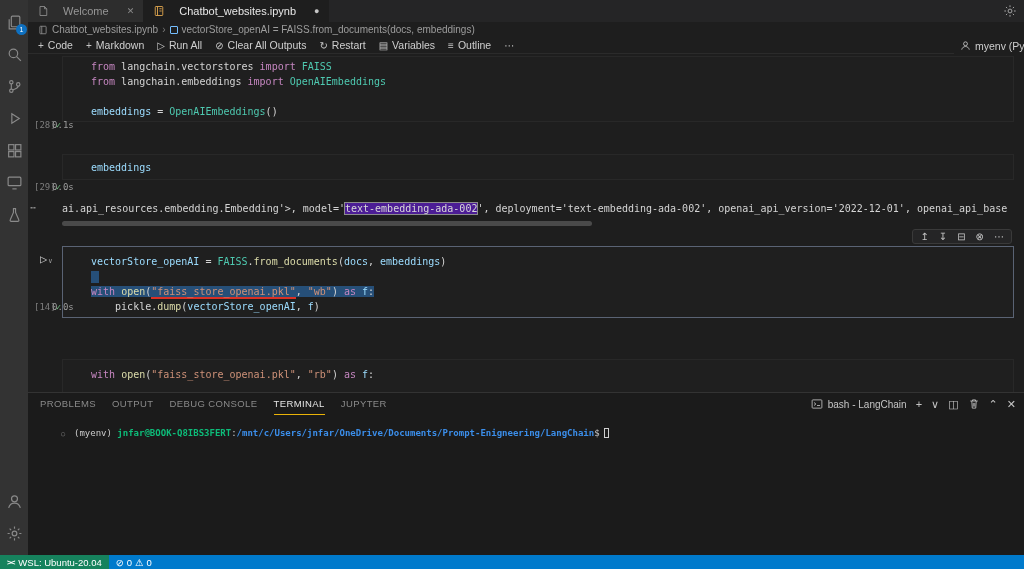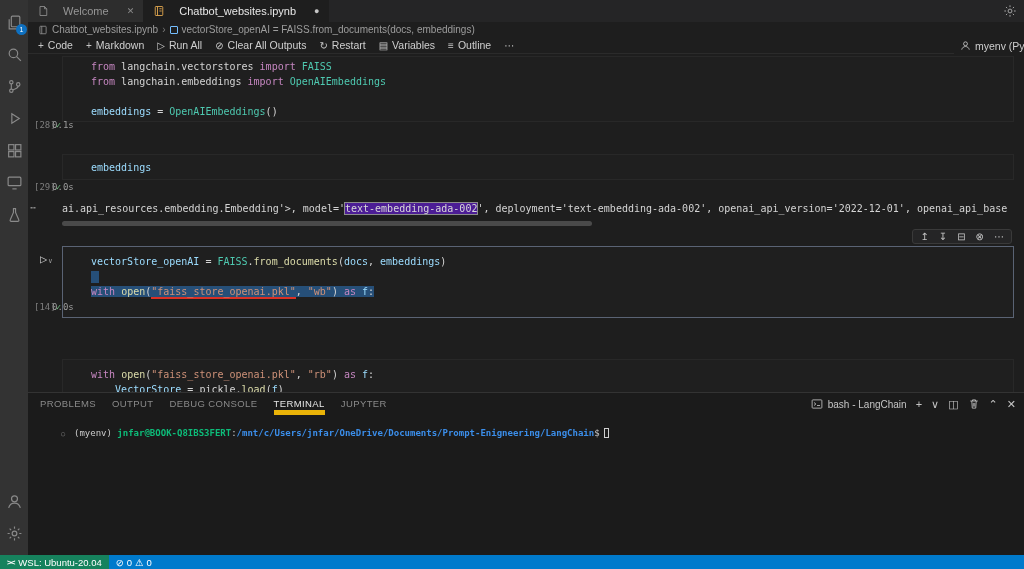"pickle.dump(vectorStore_openAI, f)" div.code-line { html: none -> <div><span><span> pickle.</span><span>dump</span><span>(</span><span>vectorStore_openAI</span><span>, </span><span>f</span><span>)</span></span></div> }
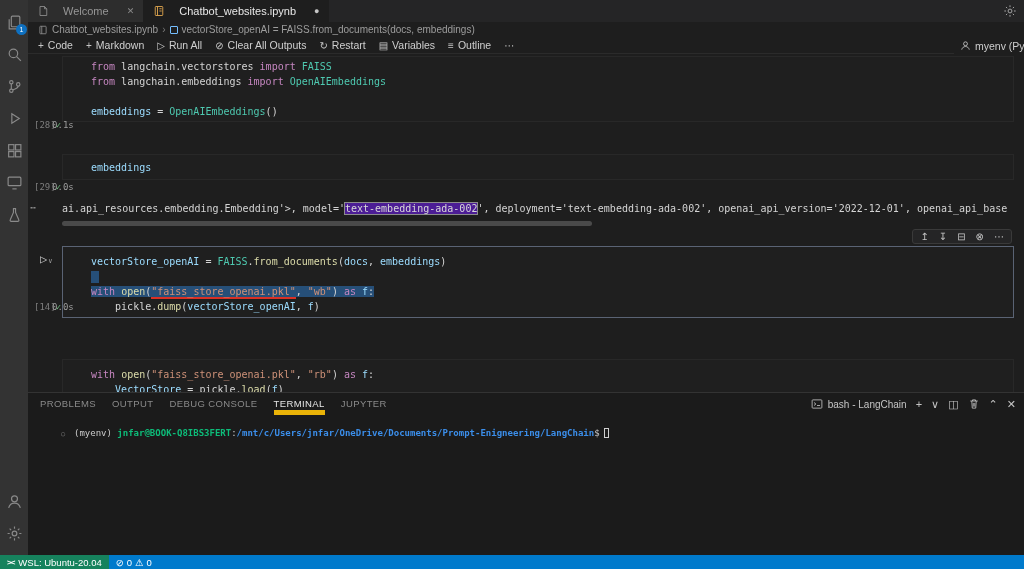"VectorStore = pickle.load(f)" div.code-line { html: <div><span><span> </span><span>VectorStore</span><span> = pickle.</span><span>load</span><span>(</span><span>f</span><span>)</span></span></div> -> none }
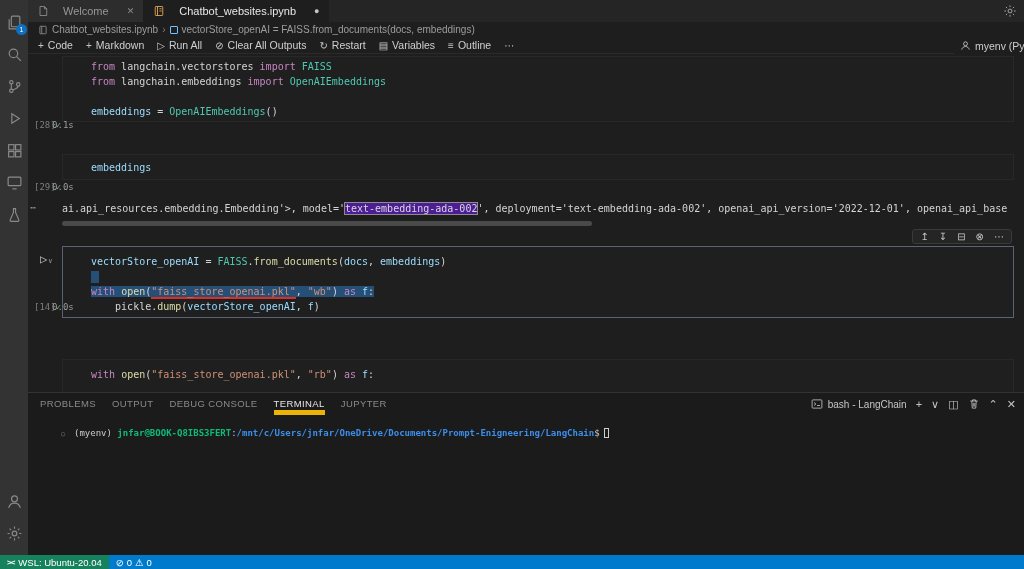"TERMINAL" .p-tab.active { border-bottom: 5px solid #eab308 -> 1px solid #eab308 }
